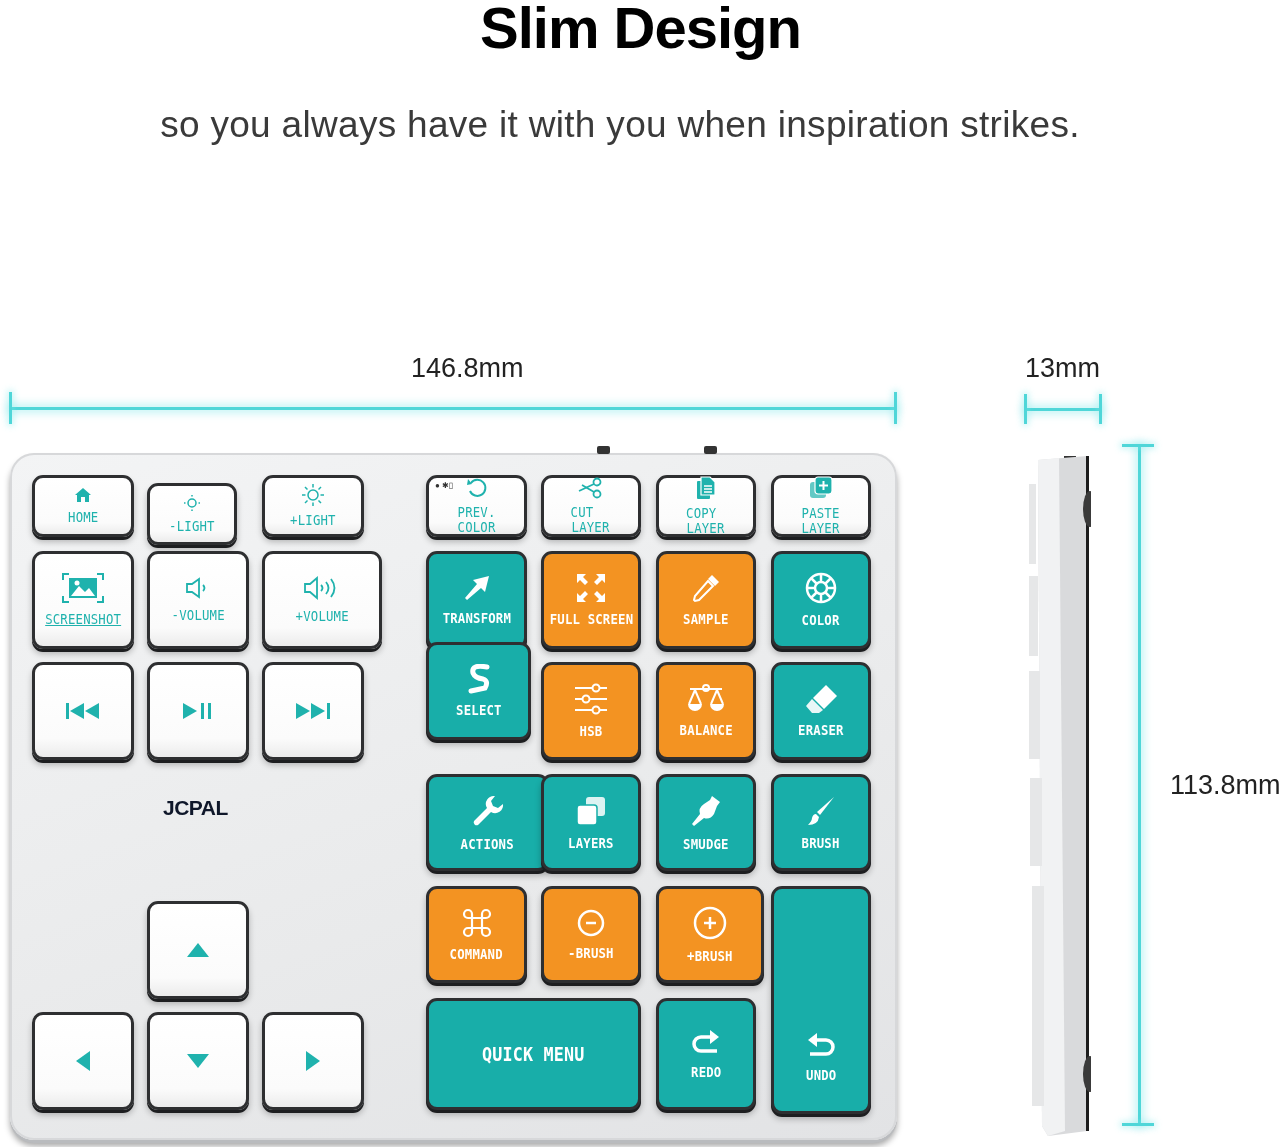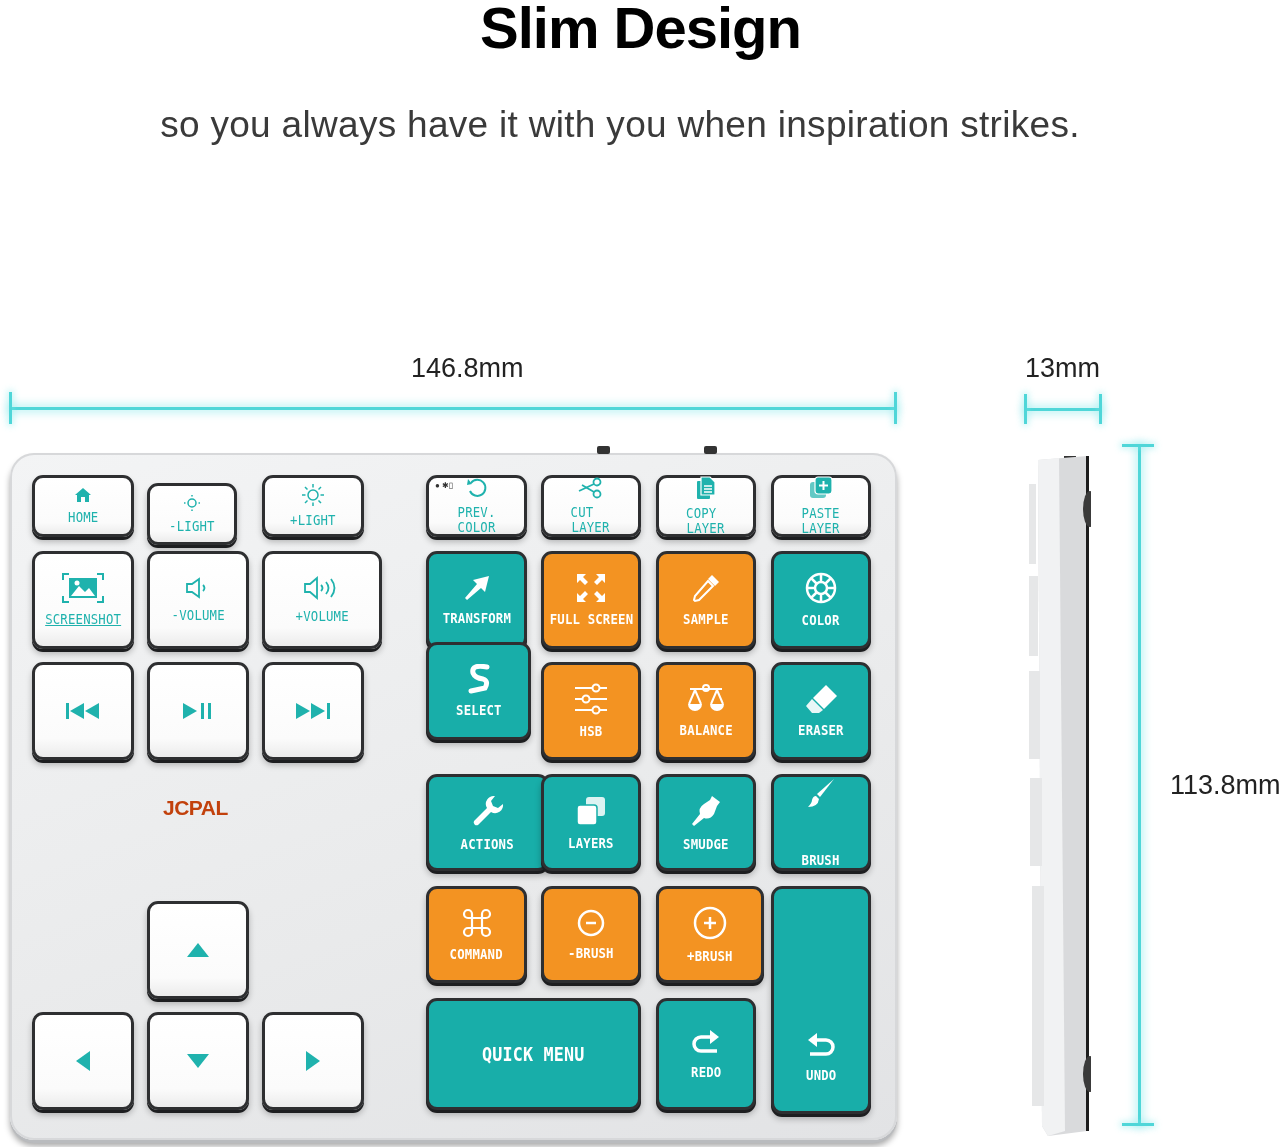"JCPAL" .brand { color: #c2410c -> #0f172a }
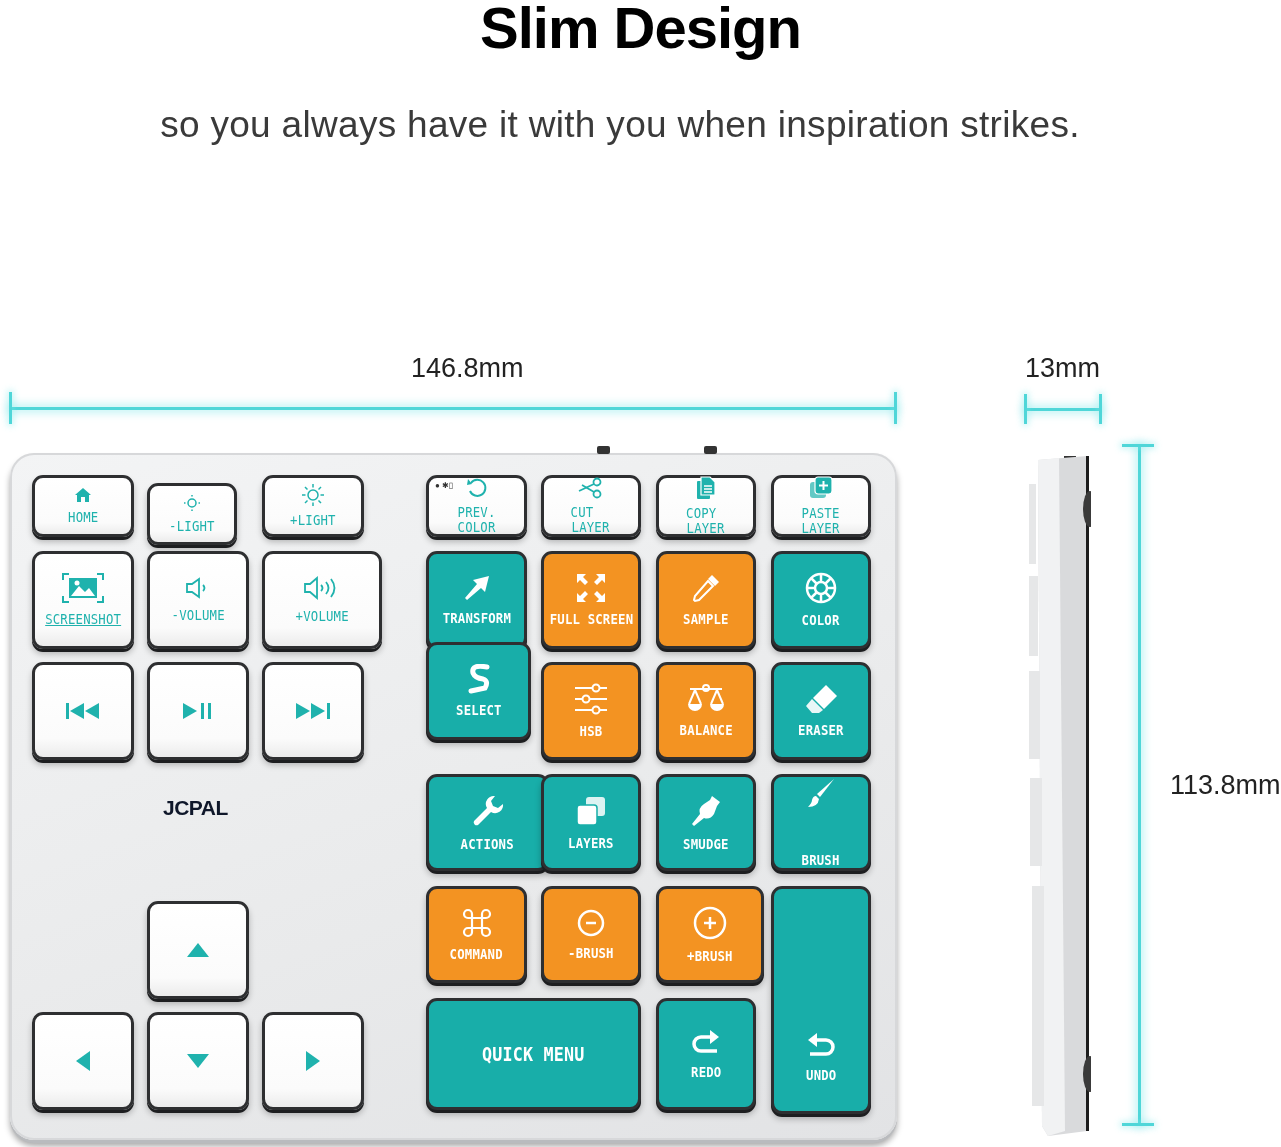"BRUSH" div.key { justify-content: space-between -> none }
